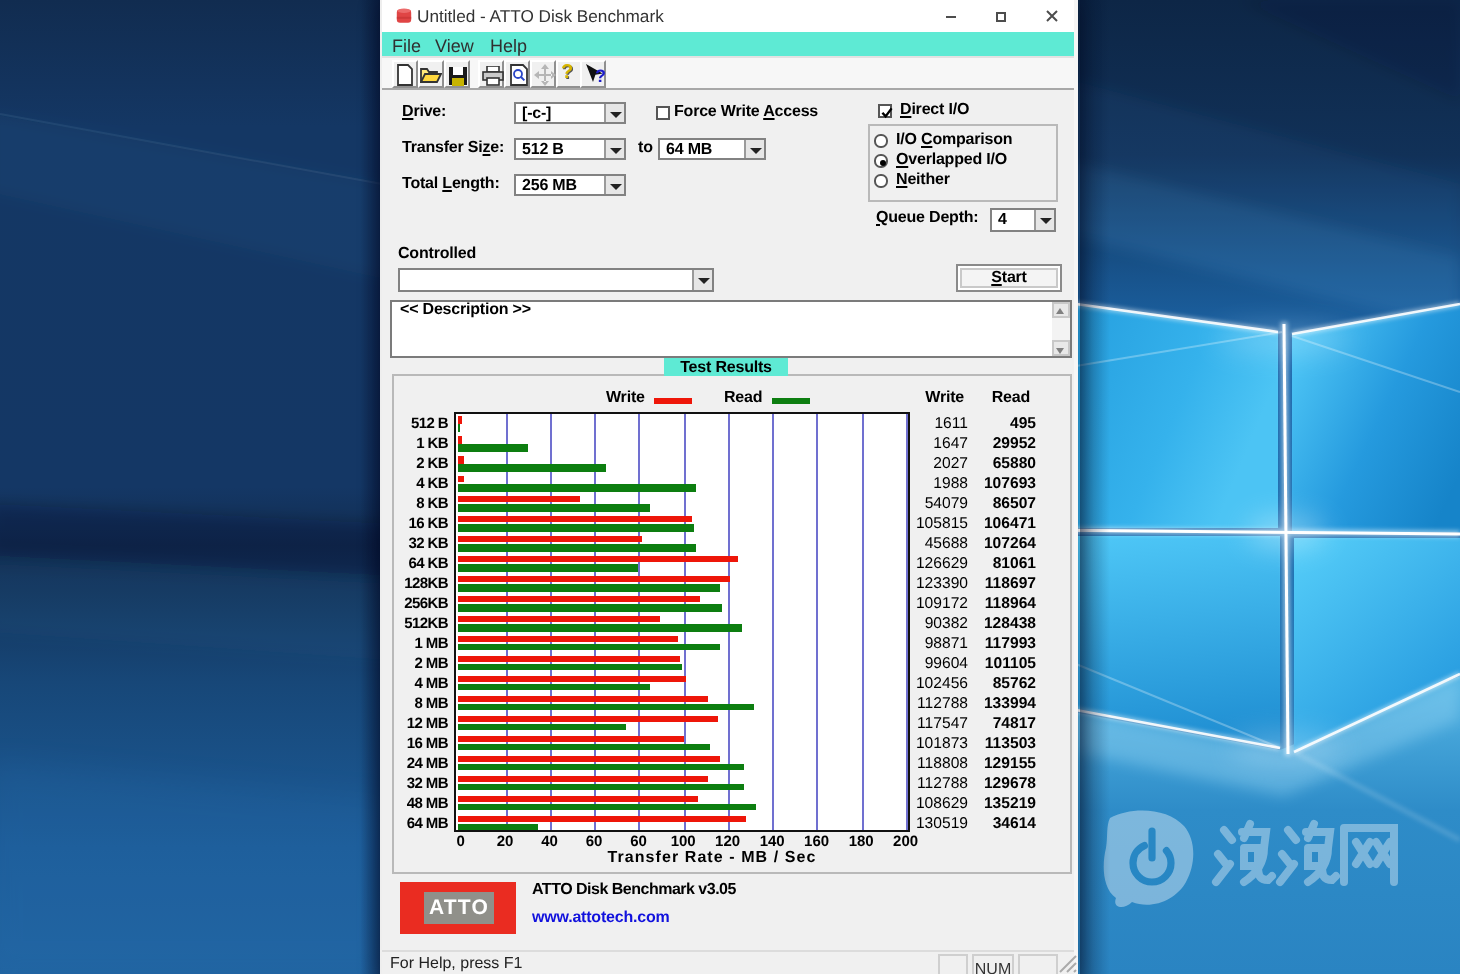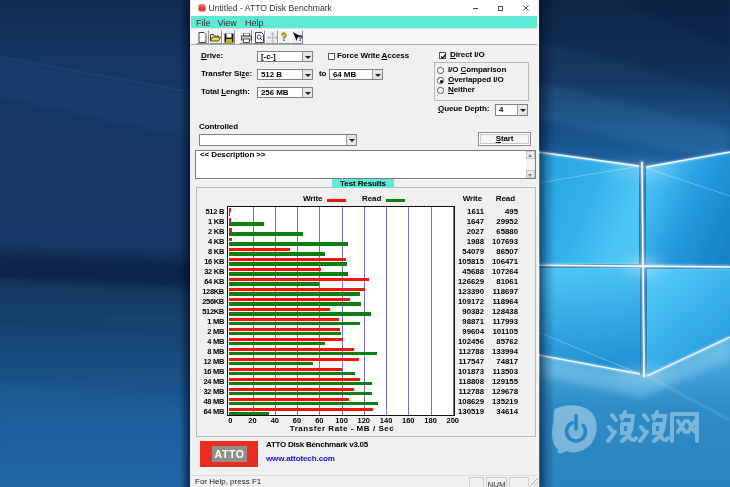"1611" .wval { font-weight: bold -> normal }
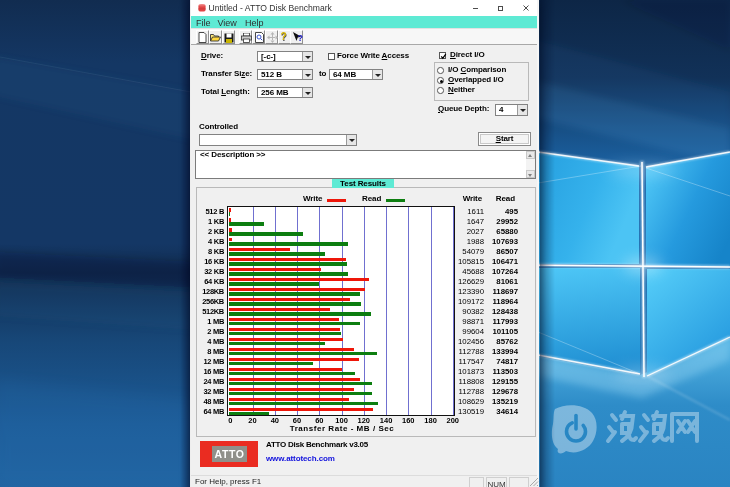"Transfer Rate - MB /" div.lb { left: 37px -> 51px }
